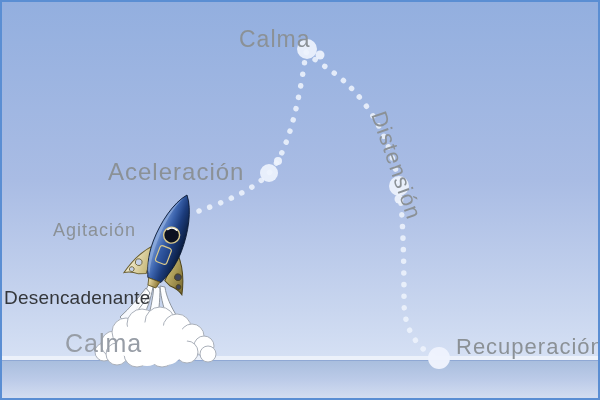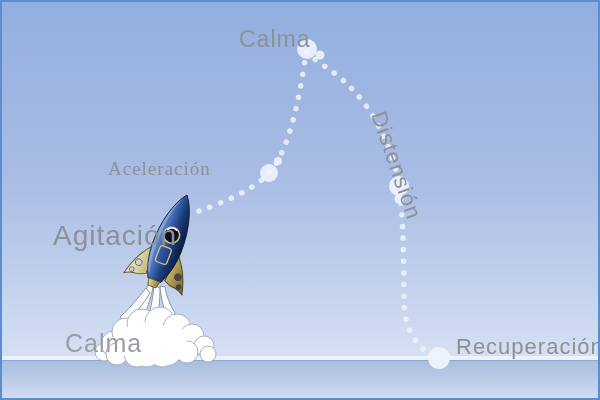"Aceleración" .lbl-aceleracion { font-family: Liberation Serif, serif -> none; font-size: 19px -> 24px }
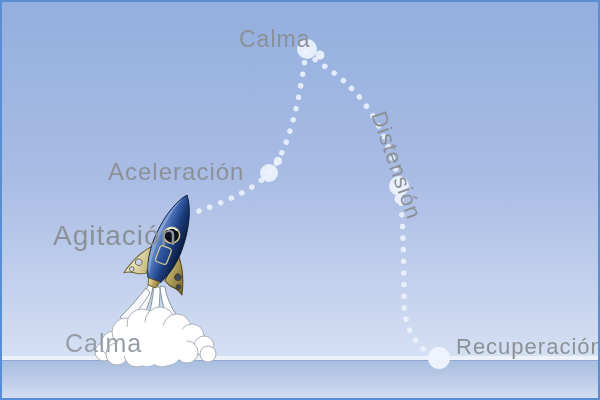"Agitación" .lbl-agitacion { font-size: 28px -> 18px }
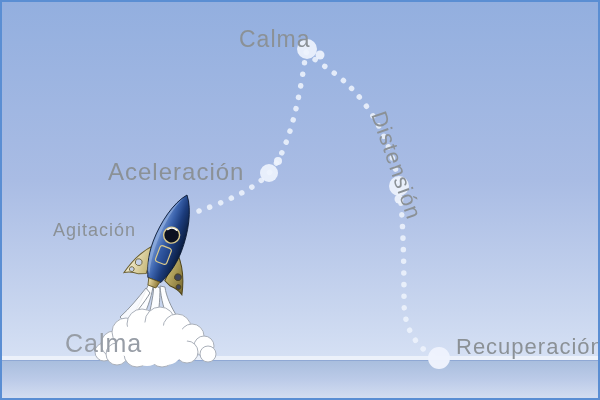"Desencadenante" div.phase-label { html: none -> <div>Desencadenante</div> }
